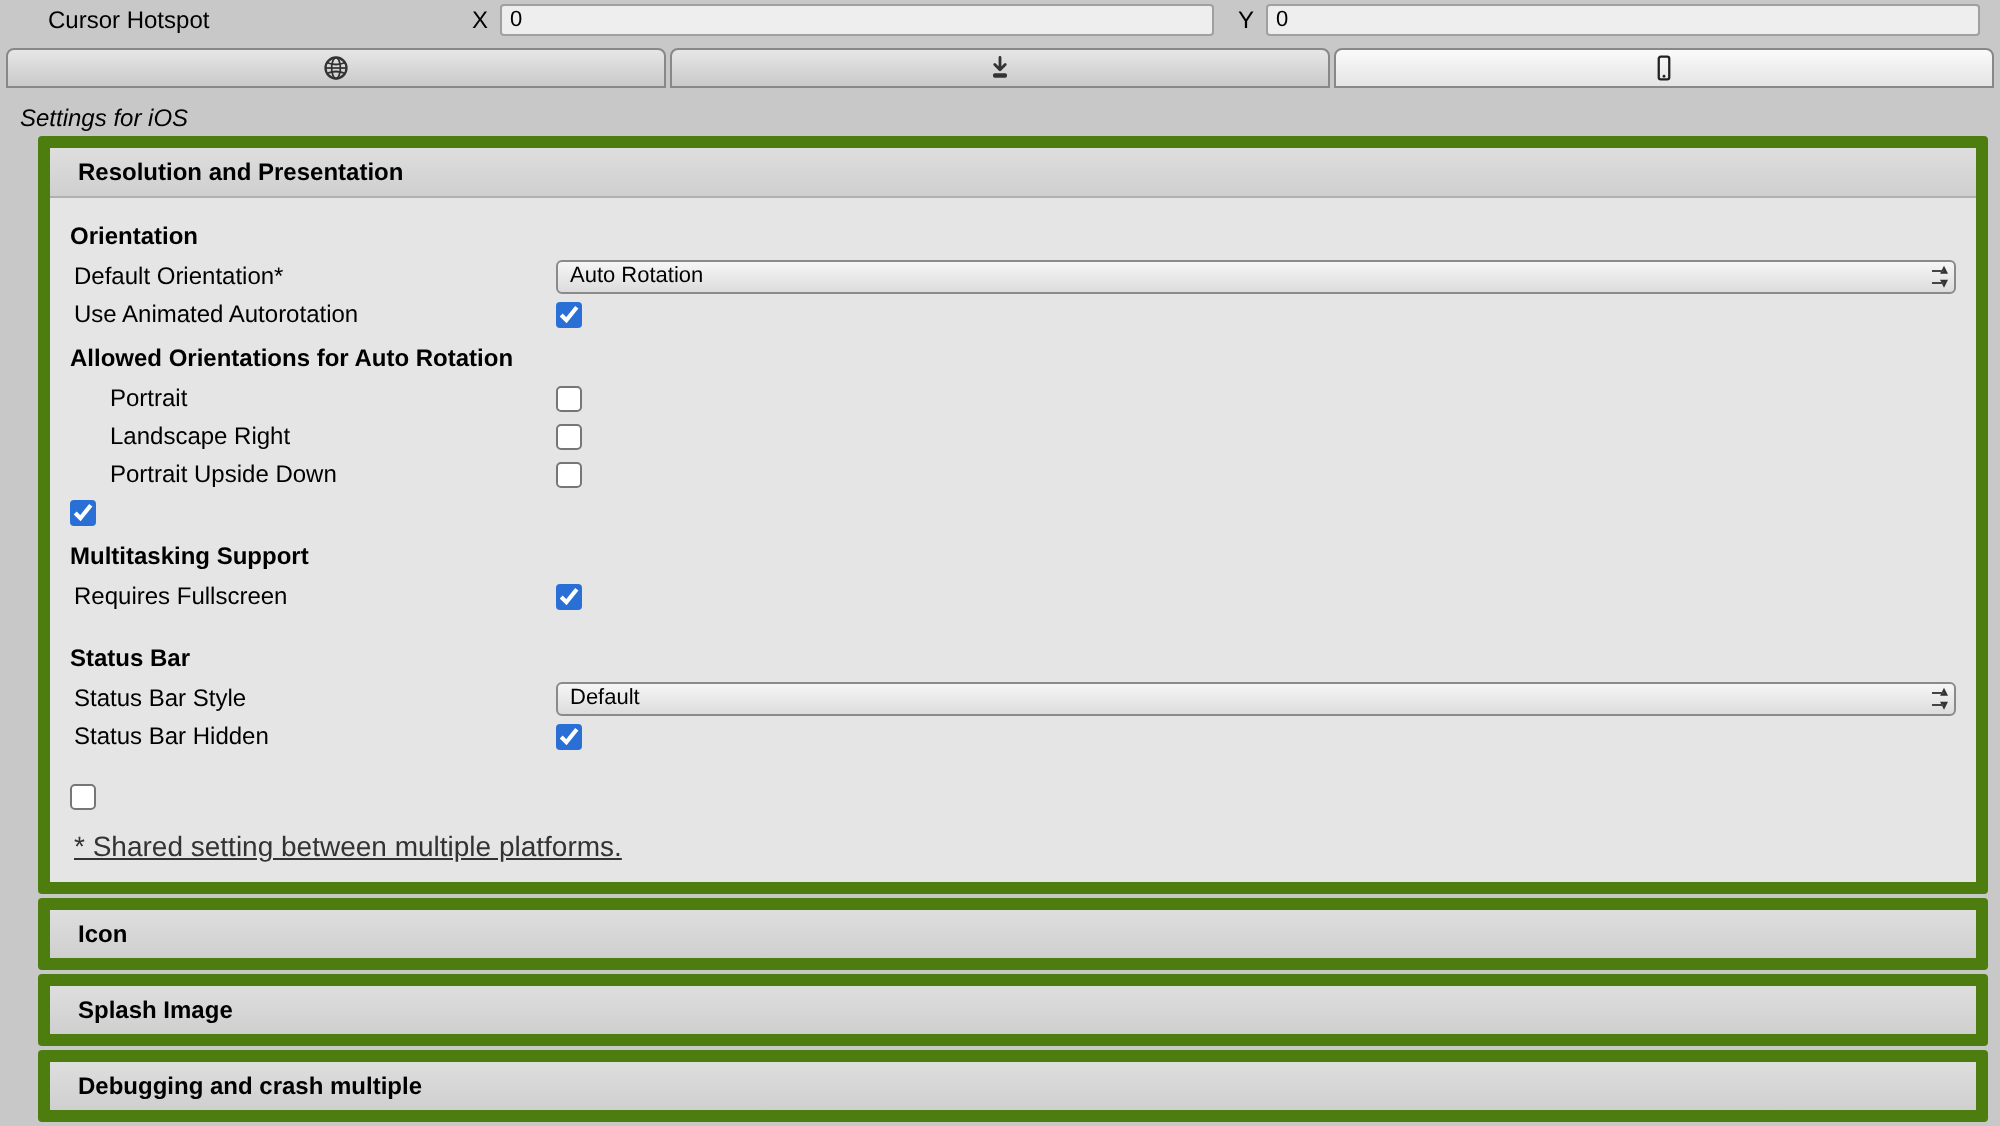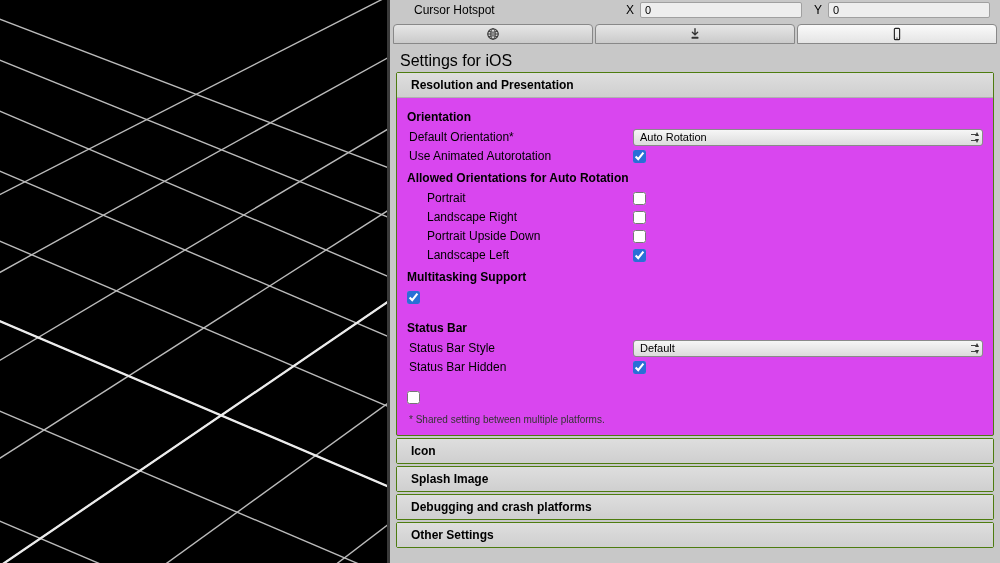"Cursor Hotspot" .layout { flex-direction: none -> column }
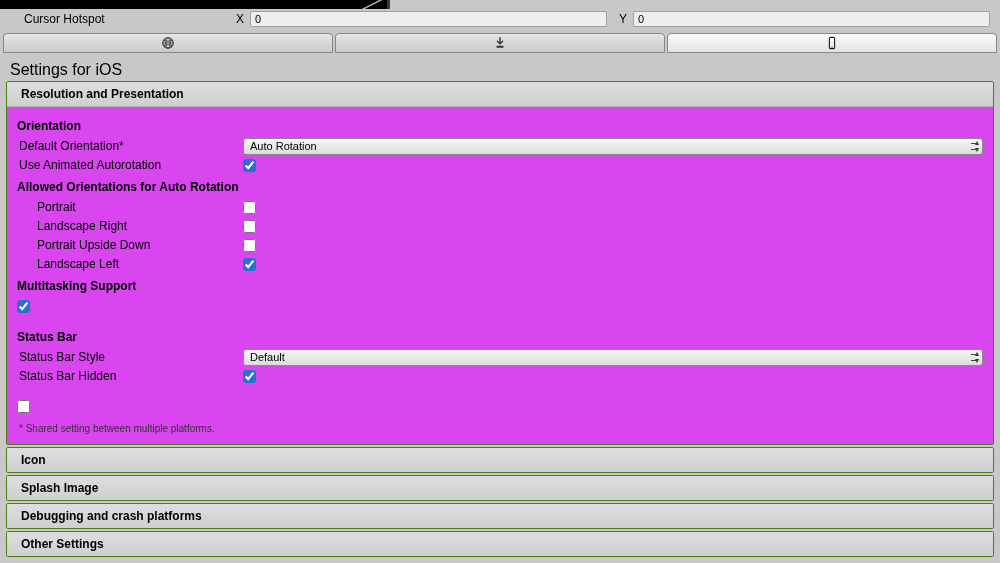"Settings for iOS" .platform-title { font-size: 16px -> 12px; font-style: none -> italic }
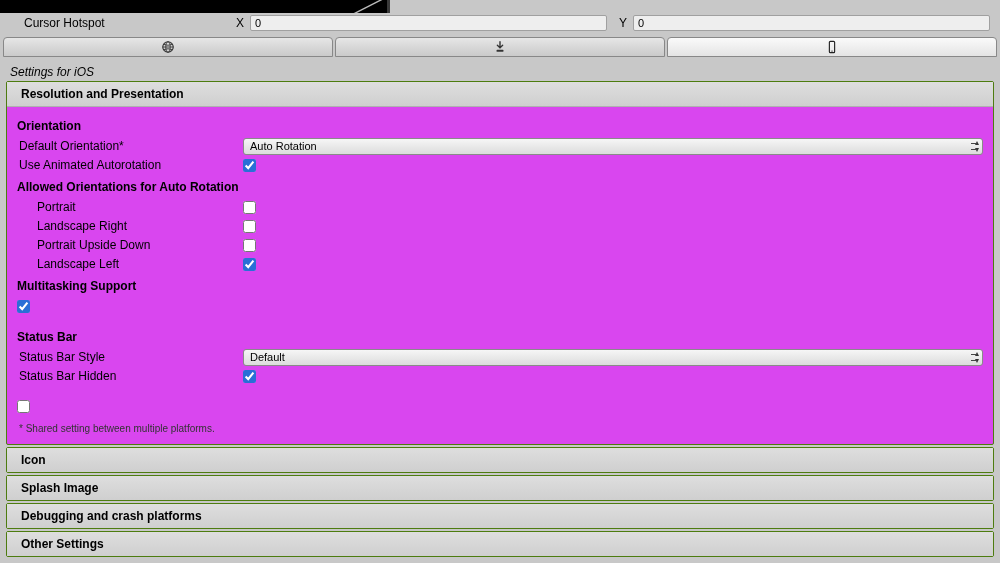"Resolution and Presentation" .section { background: #d946ef -> #e5e5e5; border: 1px solid #4d7c0f -> 6px solid #4d7c0f; margin-left: none -> 13px }
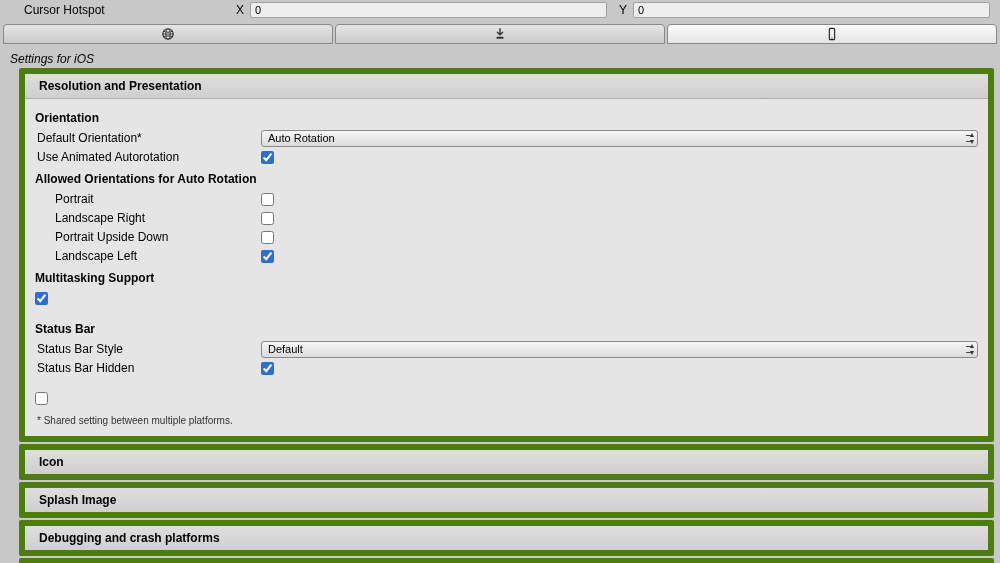"Default Orientation*" .row { gap: none -> 17px }
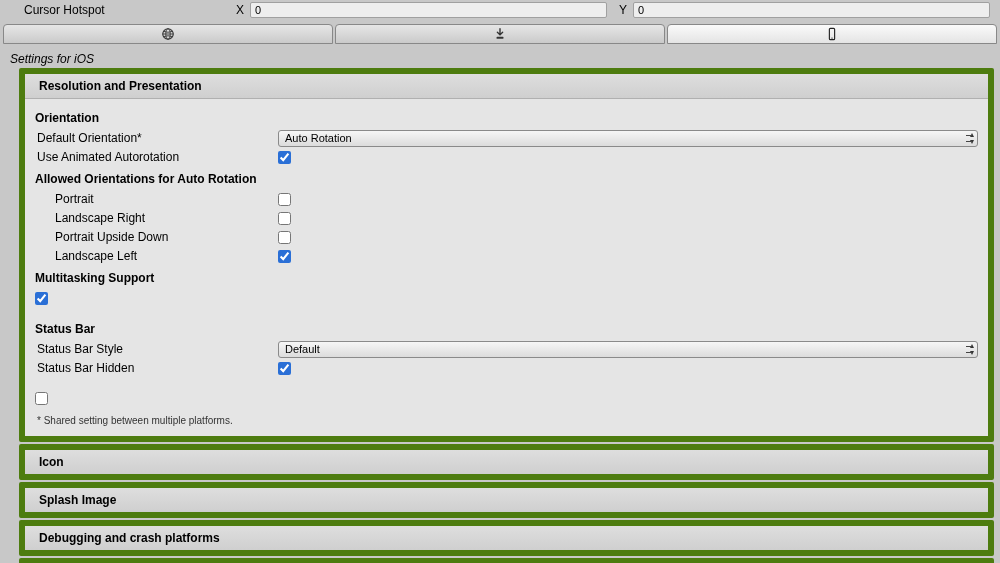"Landscape Left" span.field-label { html: <span>Landscape Left</span> -> none }
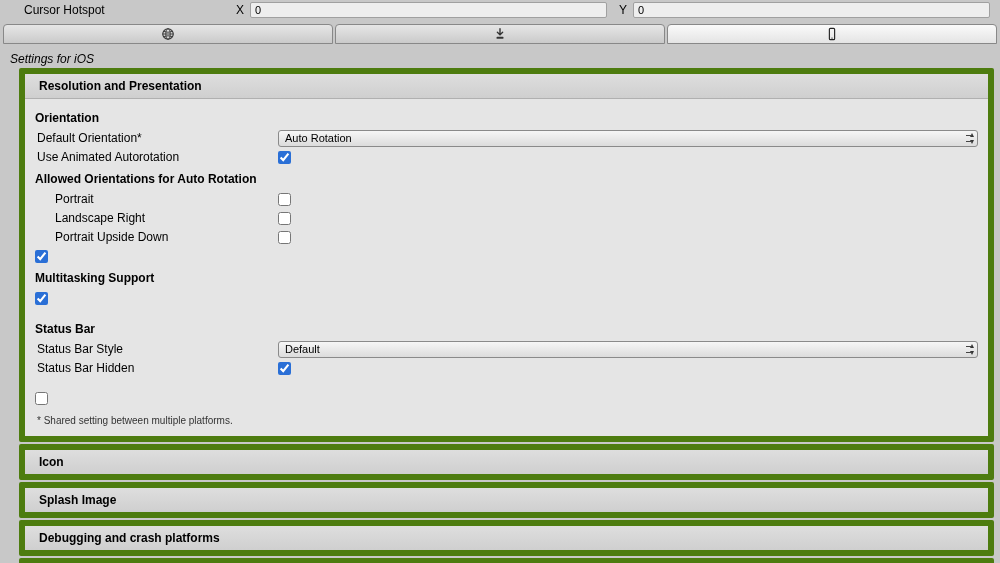"Requires Fullscreen" span.field-label { html: none -> <span>Requires Fullscreen</span> }
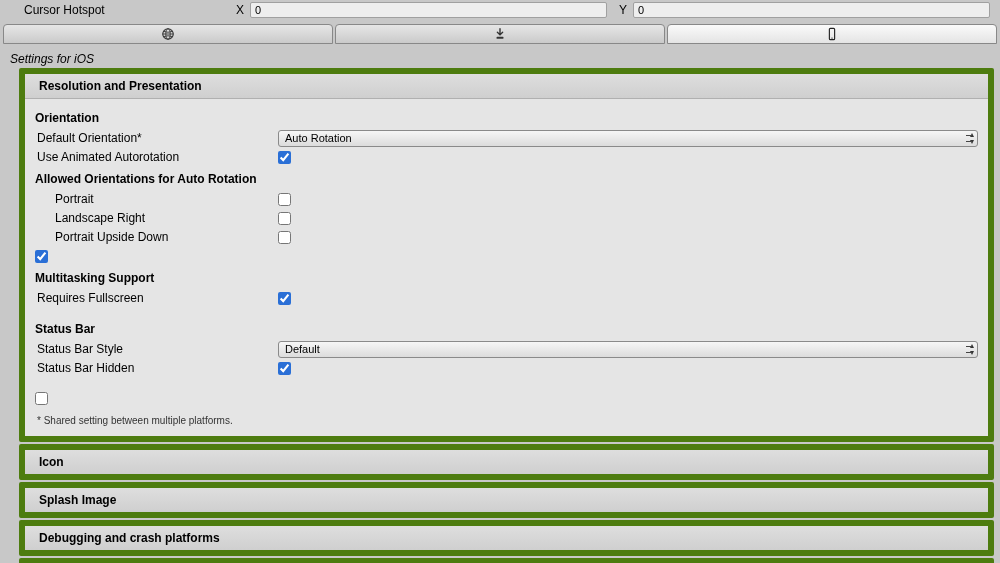"* Shared setting between multiple" .footnote { font-size: 10px -> 14px; text-decoration: none -> underline }
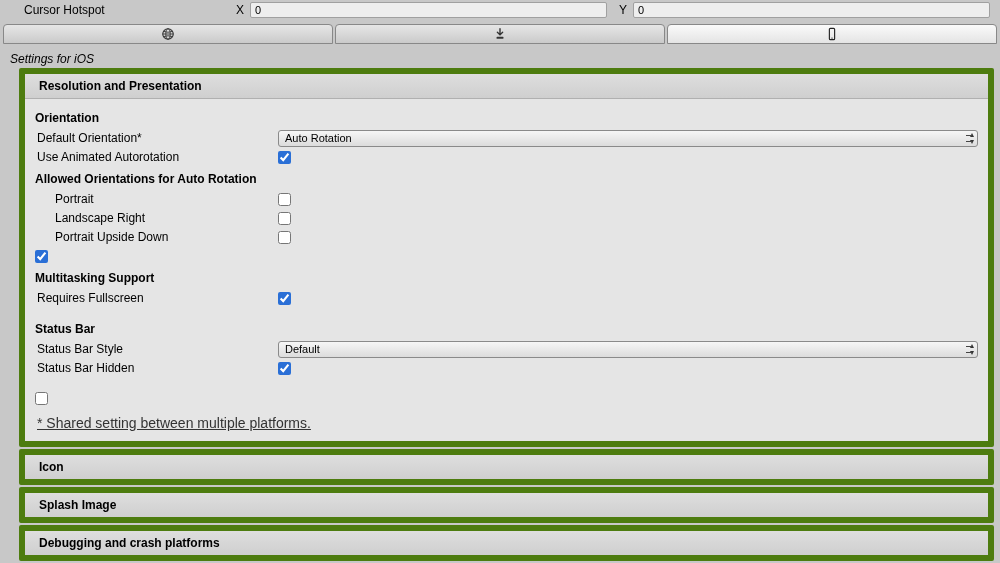"Debugging and crash platforms" div.section-header { text: platforms -> multiple }
